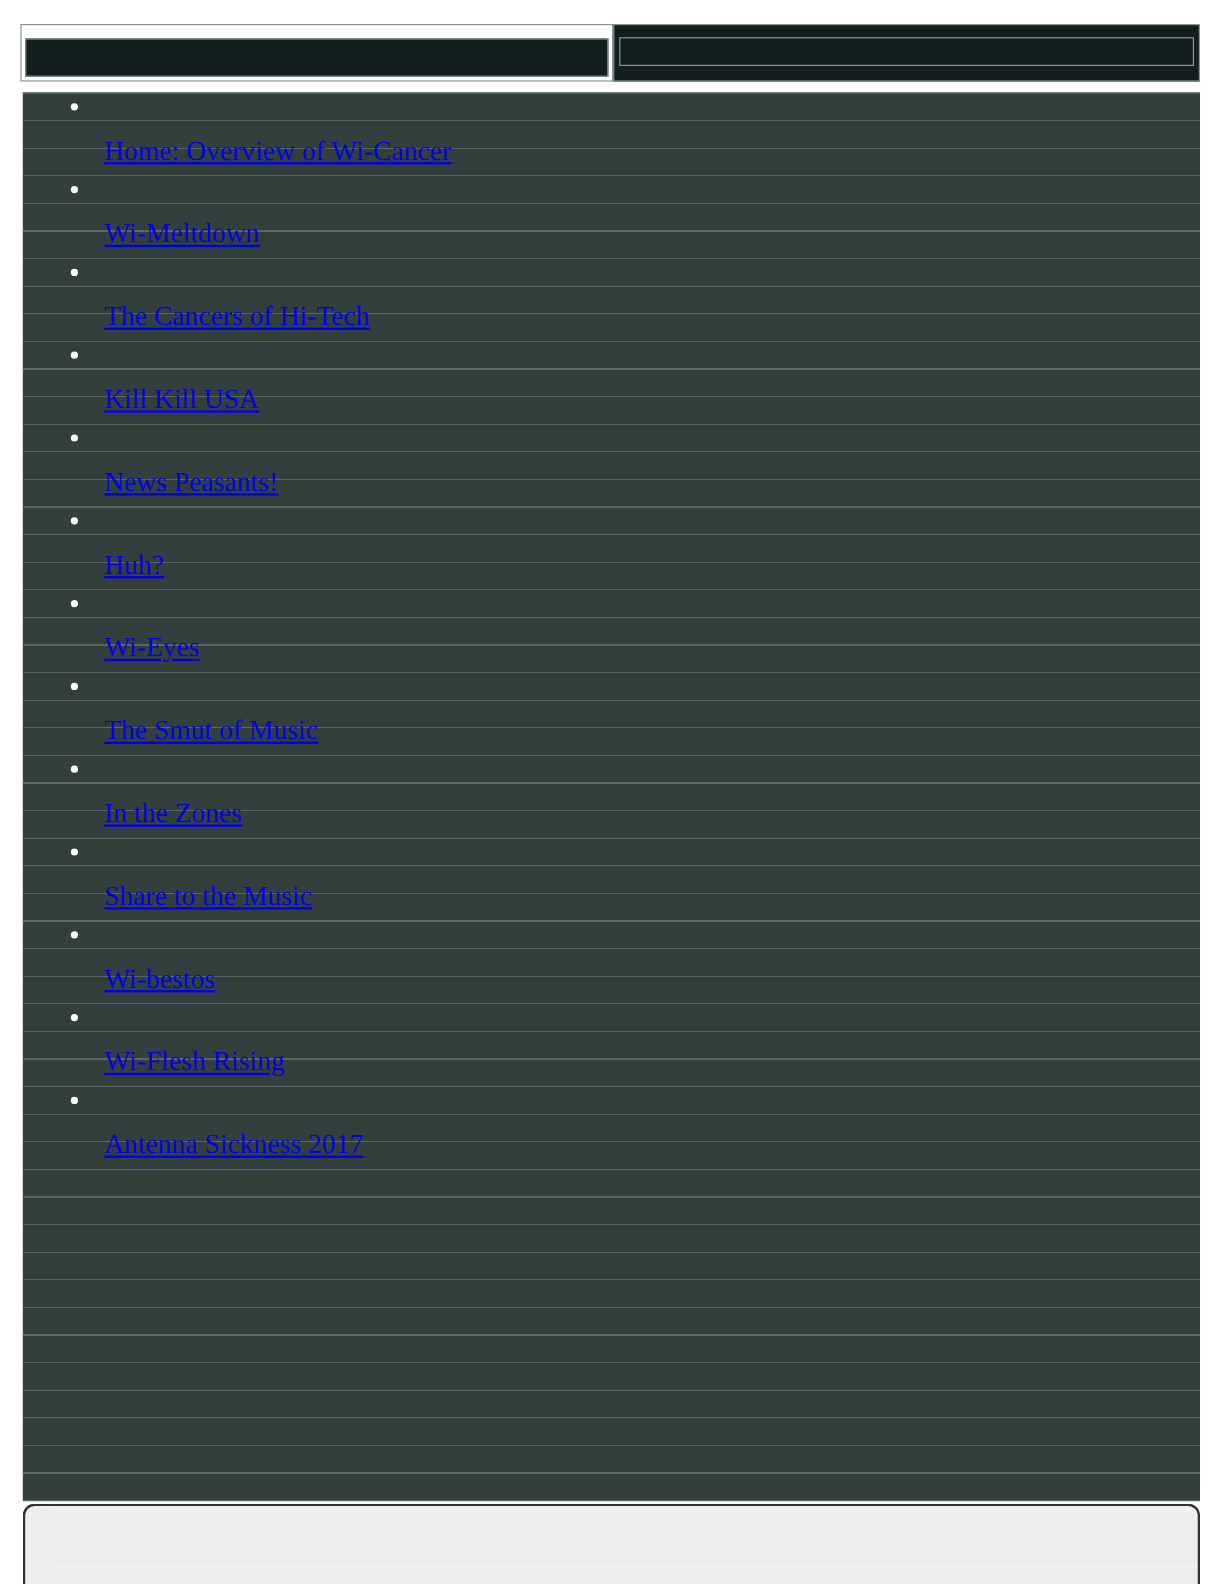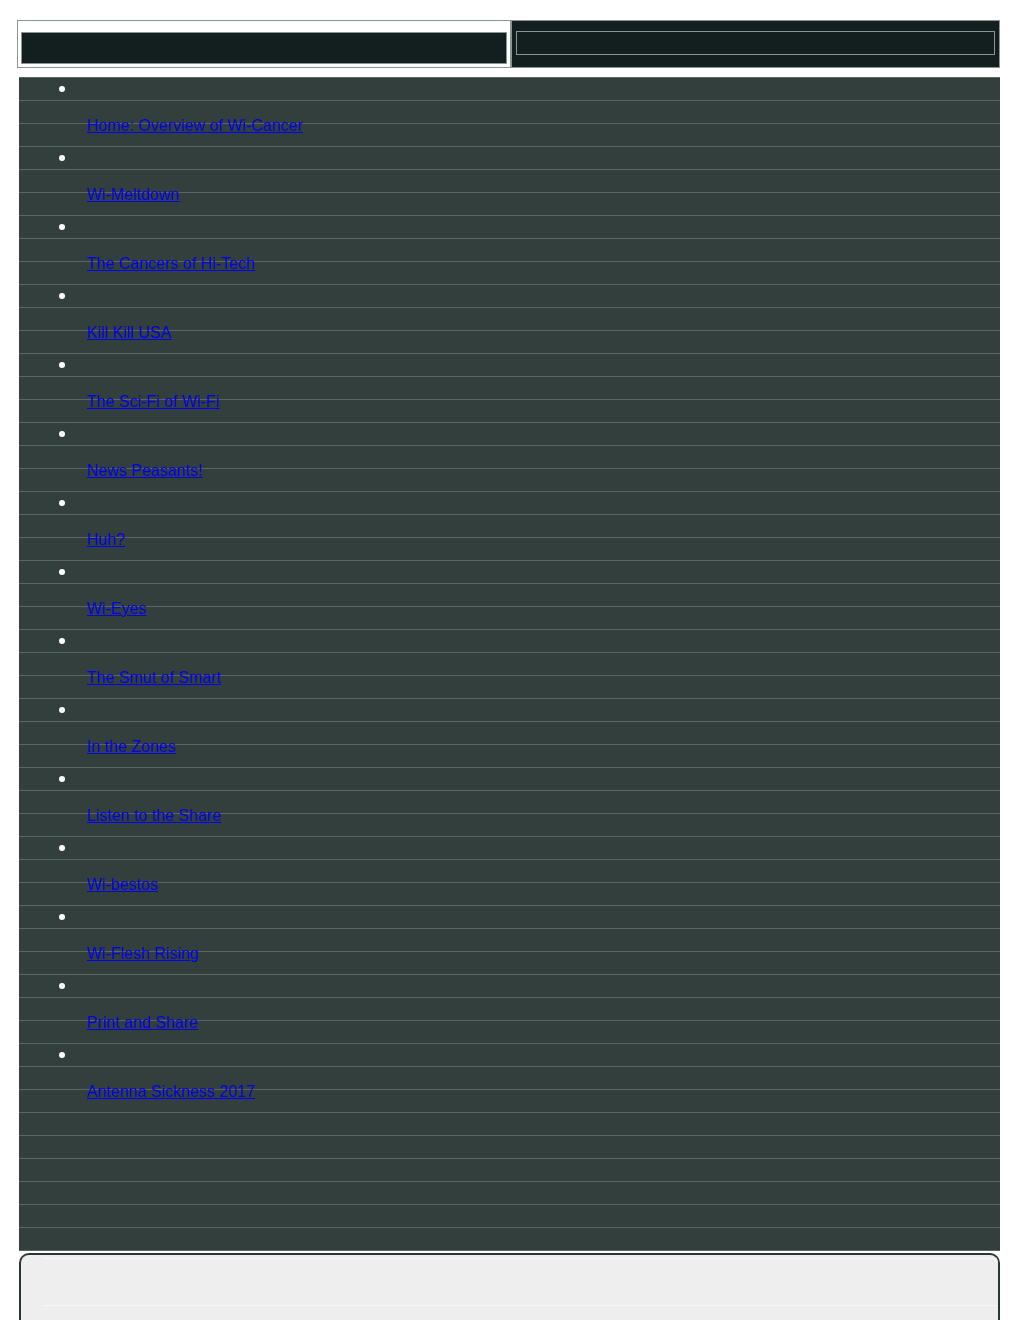"Home: Overview of Wi-Cancer" .nav-link { font-family: Liberation Sans, sans-serif -> Liberation Serif, serif; font-size: 16px -> 23px }
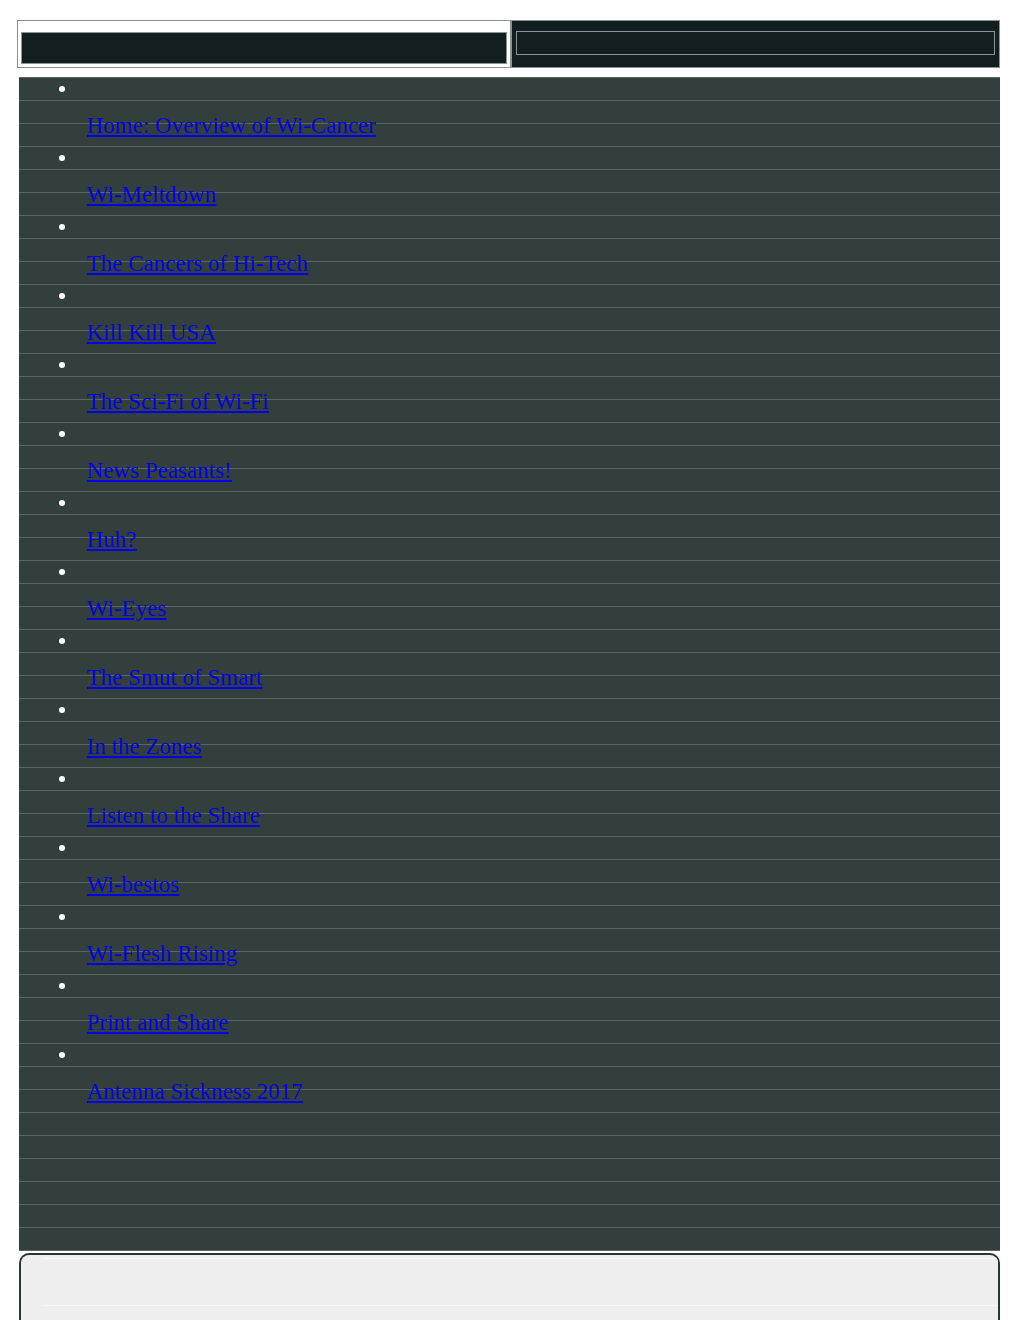"The Sci-Fi of Wi-Fi" li { html: <li> <span></span> <a>The Sci-Fi of Wi-Fi</a> </li> -> none }
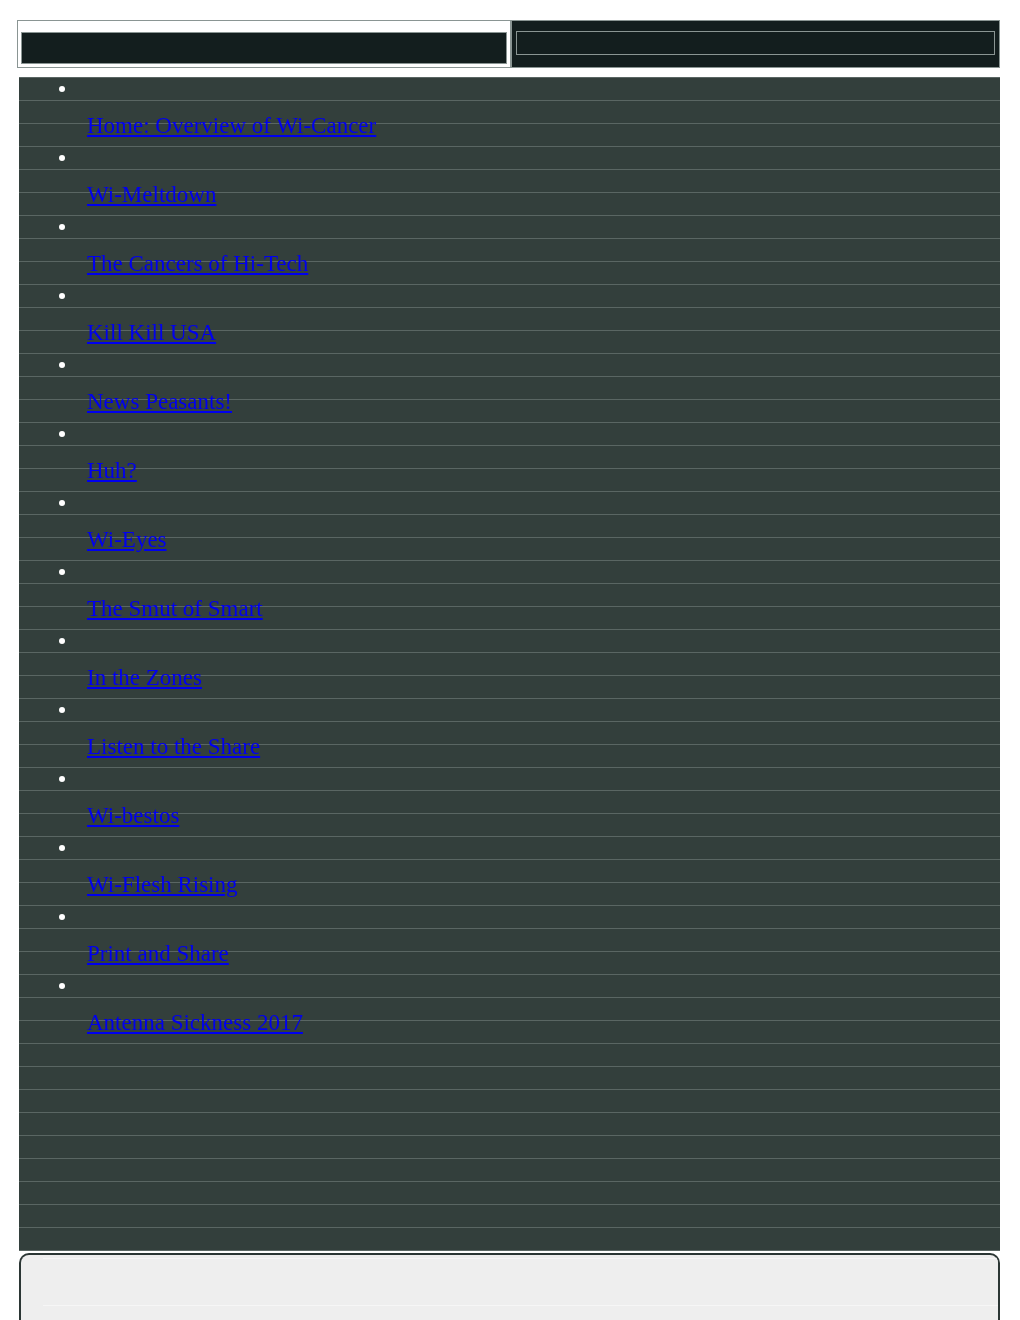"The Smut of Smart" a.nav-link { text: Smart -> Music }
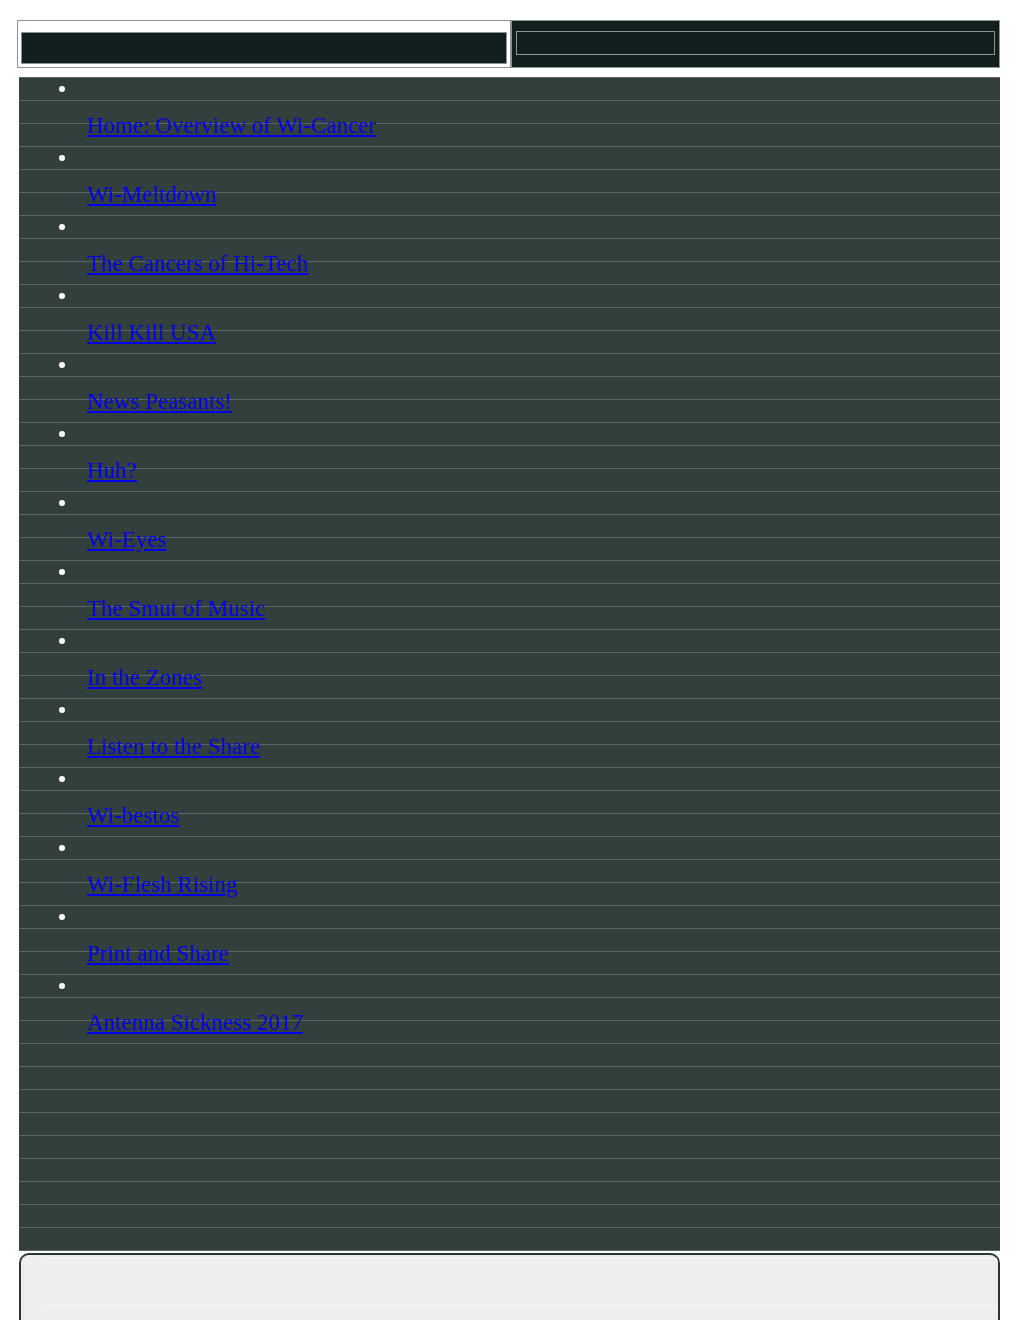"Listen to the Share" a.nav-link { text: Listen to the Share -> Share to the Music }
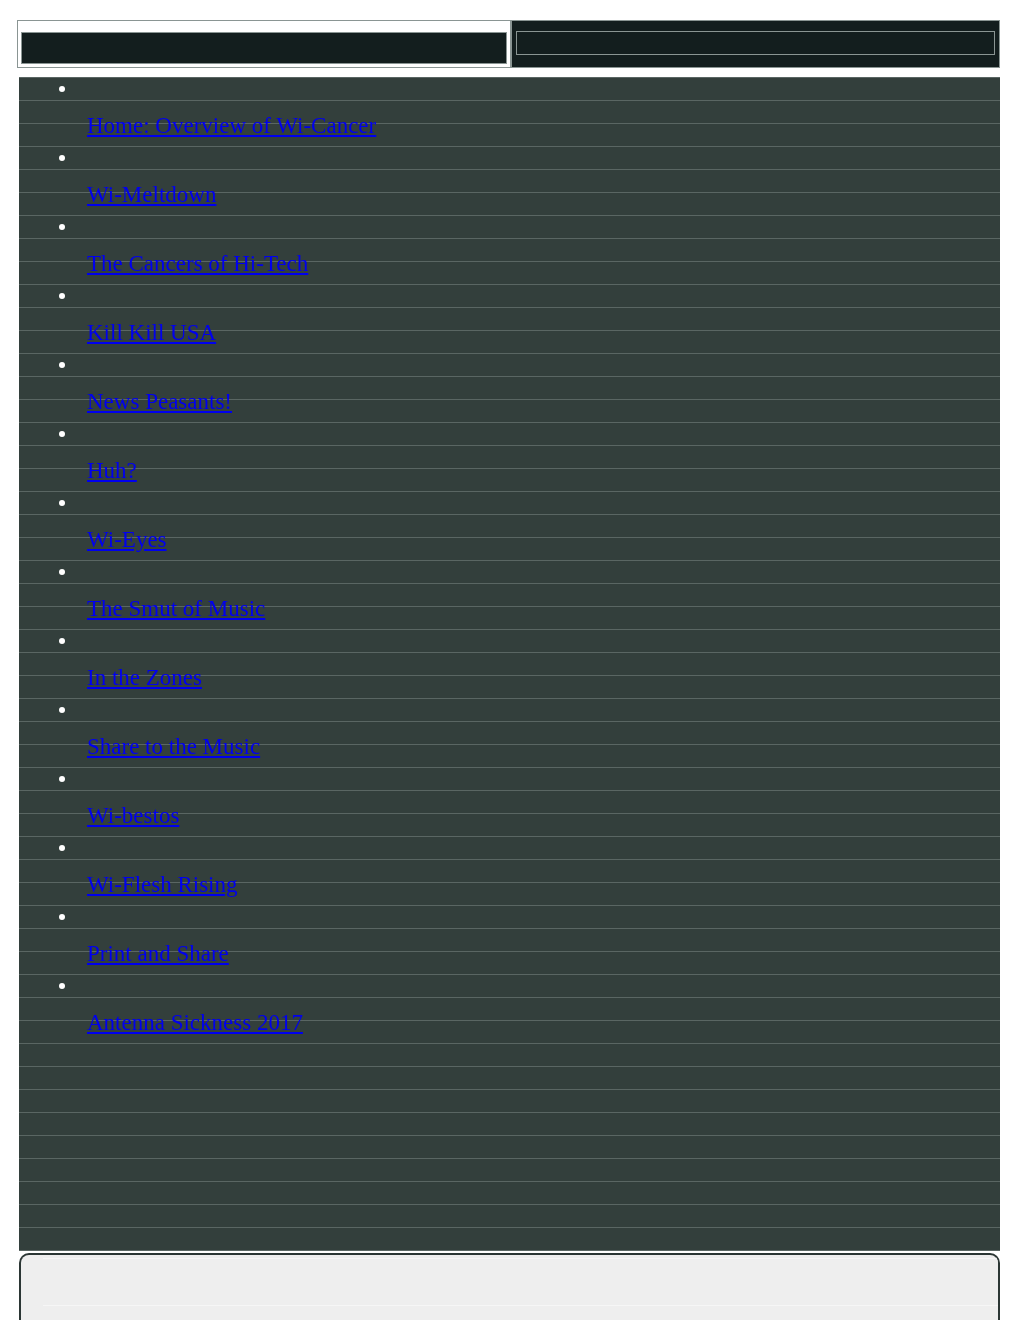"Print and Share" li { html: <li> <span></span> <a>Print and Share</a> </li> -> none }
